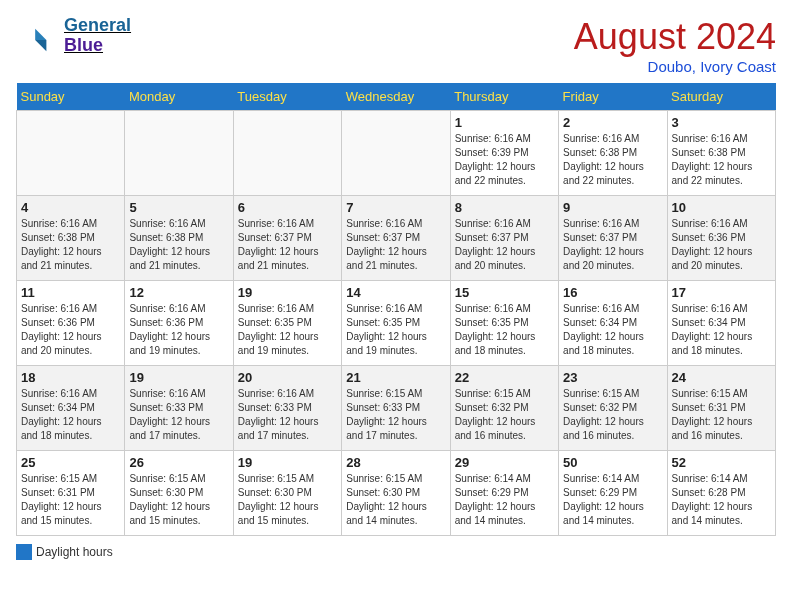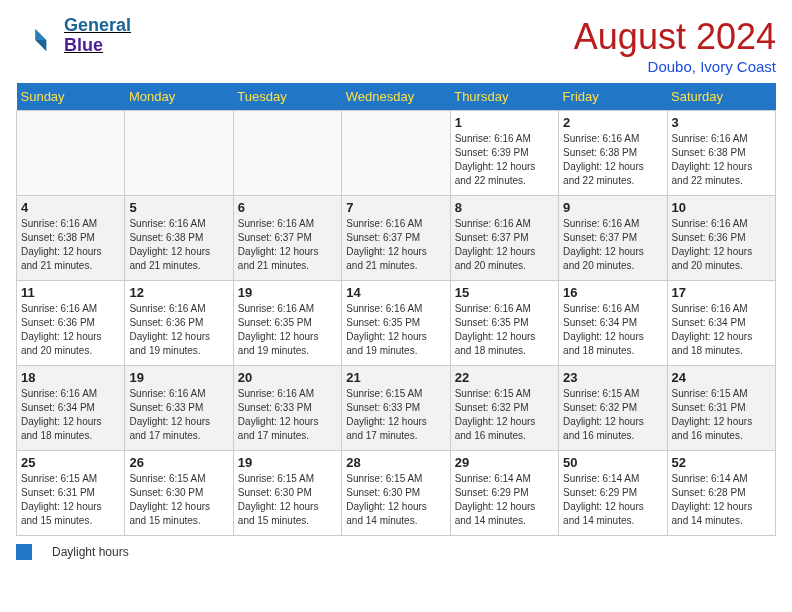"Daylight hours" .footer { gap: 20px -> 4px }
